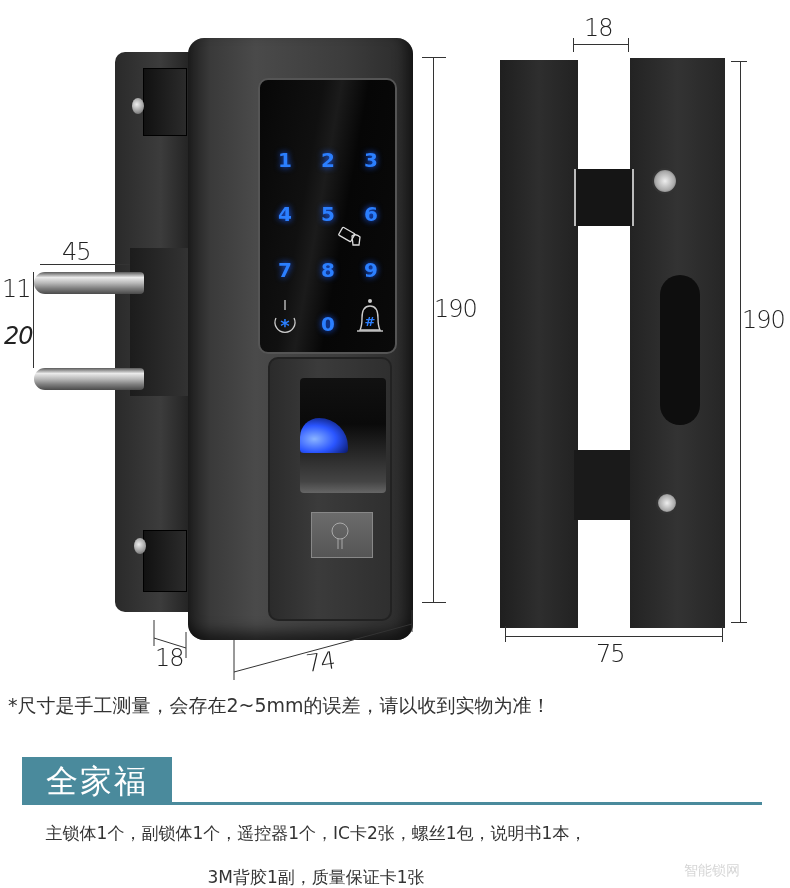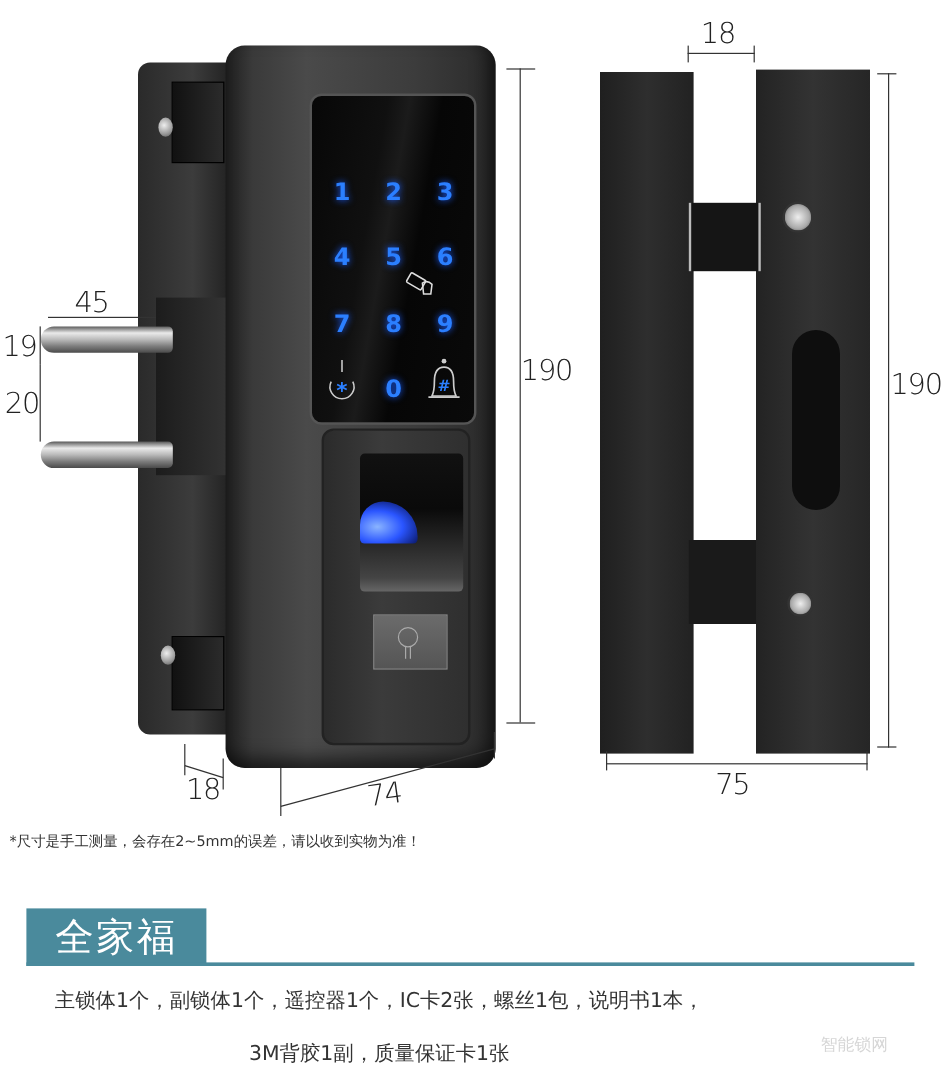"19" span.dim-text { text: 19 -> 11 }
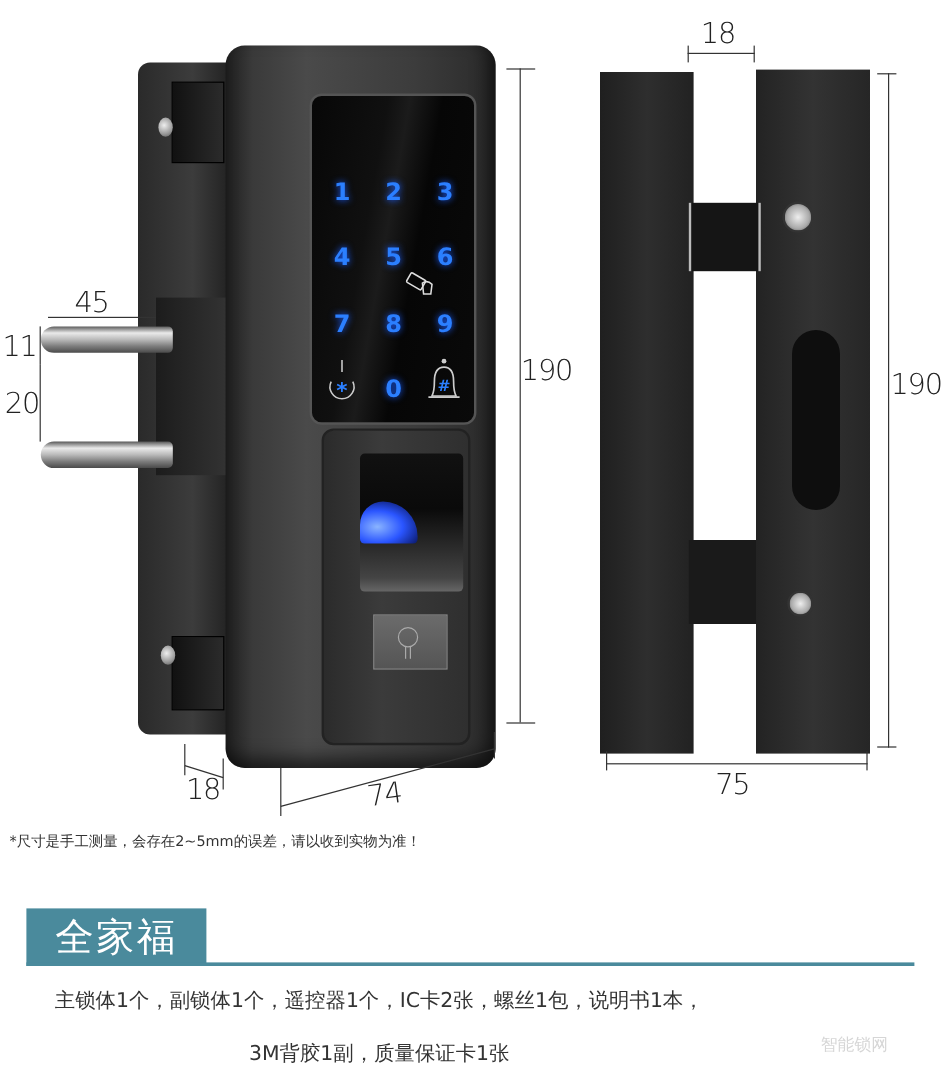"20" span.dim-text { font-style: none -> italic }
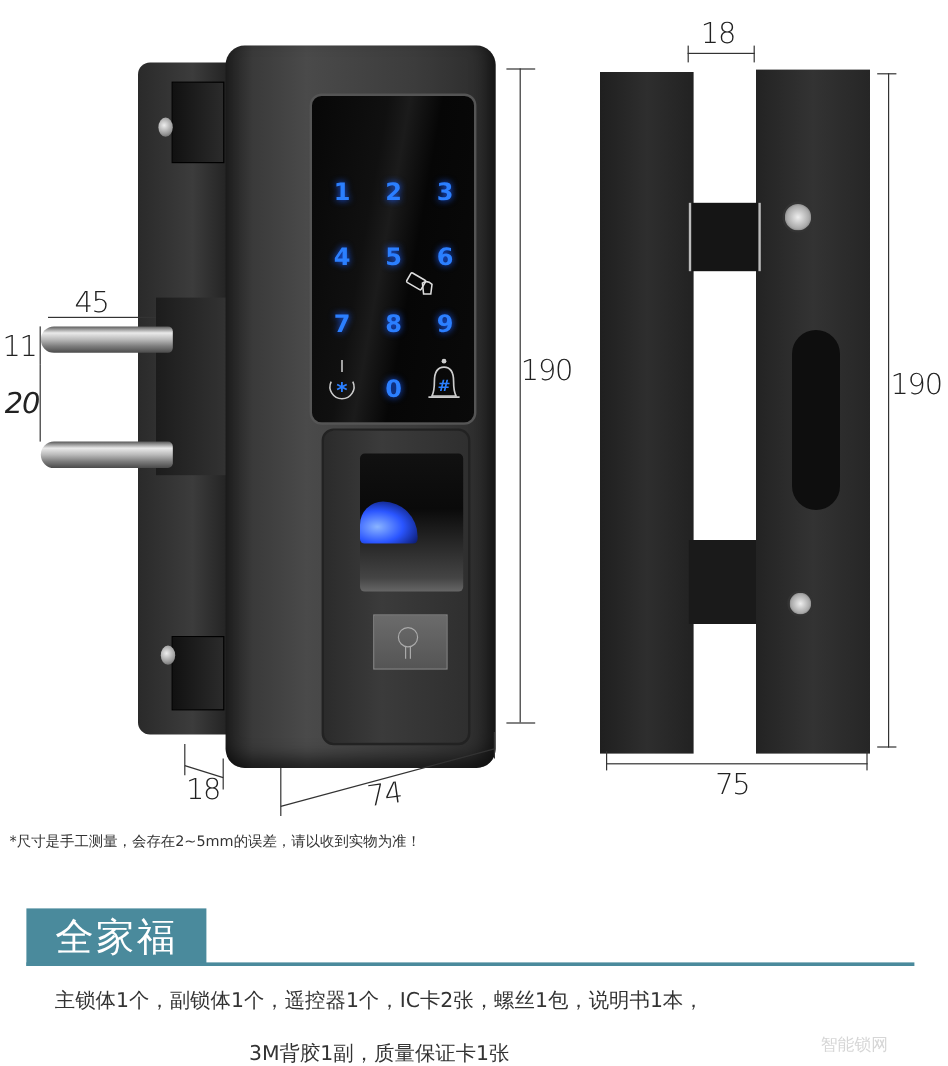"*尺寸是手工测量，会存在2~5mm的误差，请以收到实物为准！" .note { font-size: 12px -> 19px }
